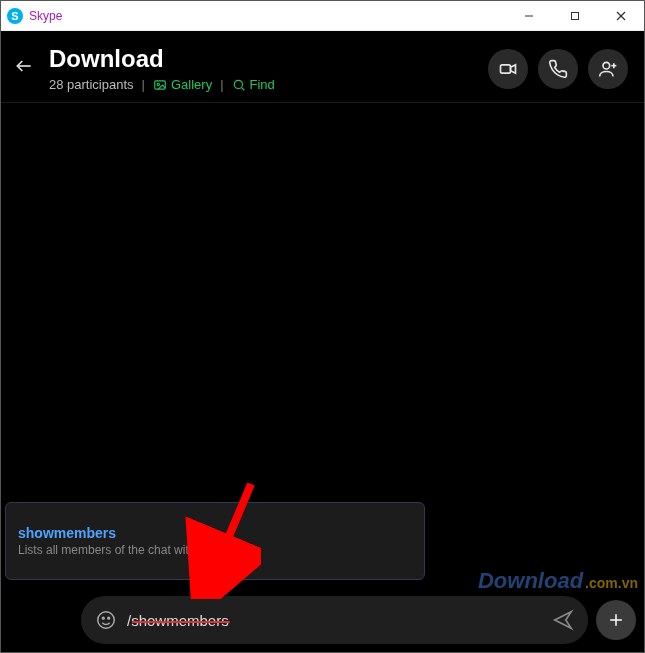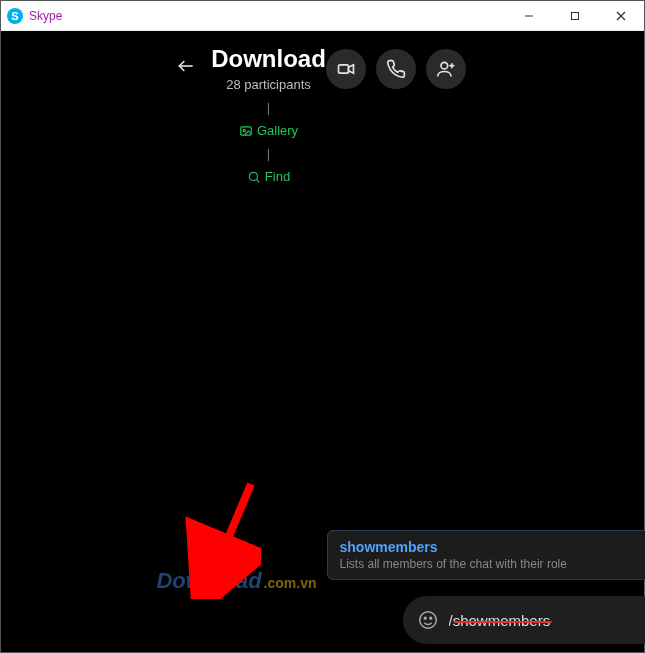"Download" .app-body { align-items: center -> none }
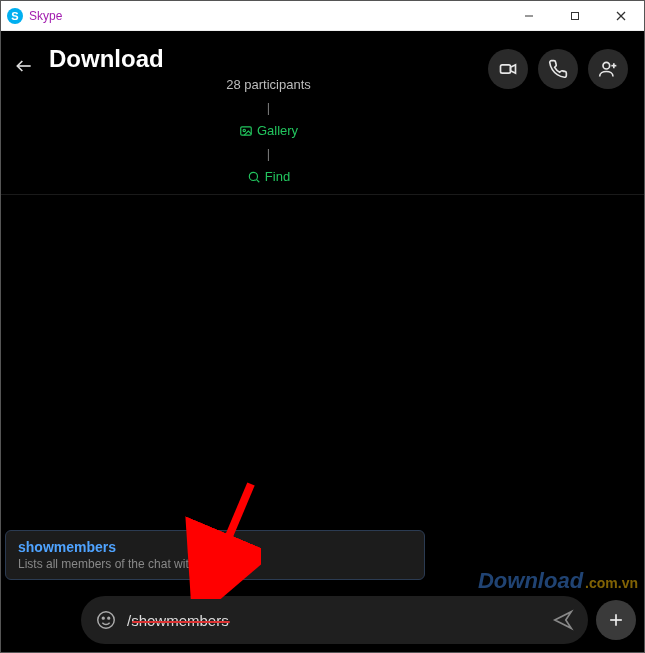"28 participants" .subline { flex-direction: column -> none }
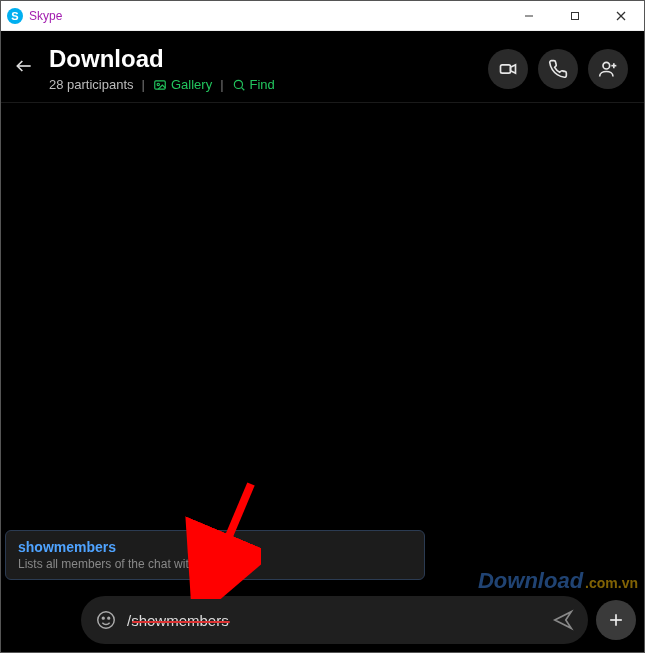"showmembers" .suggestion { padding: 8px 12px -> 22px 12px }
